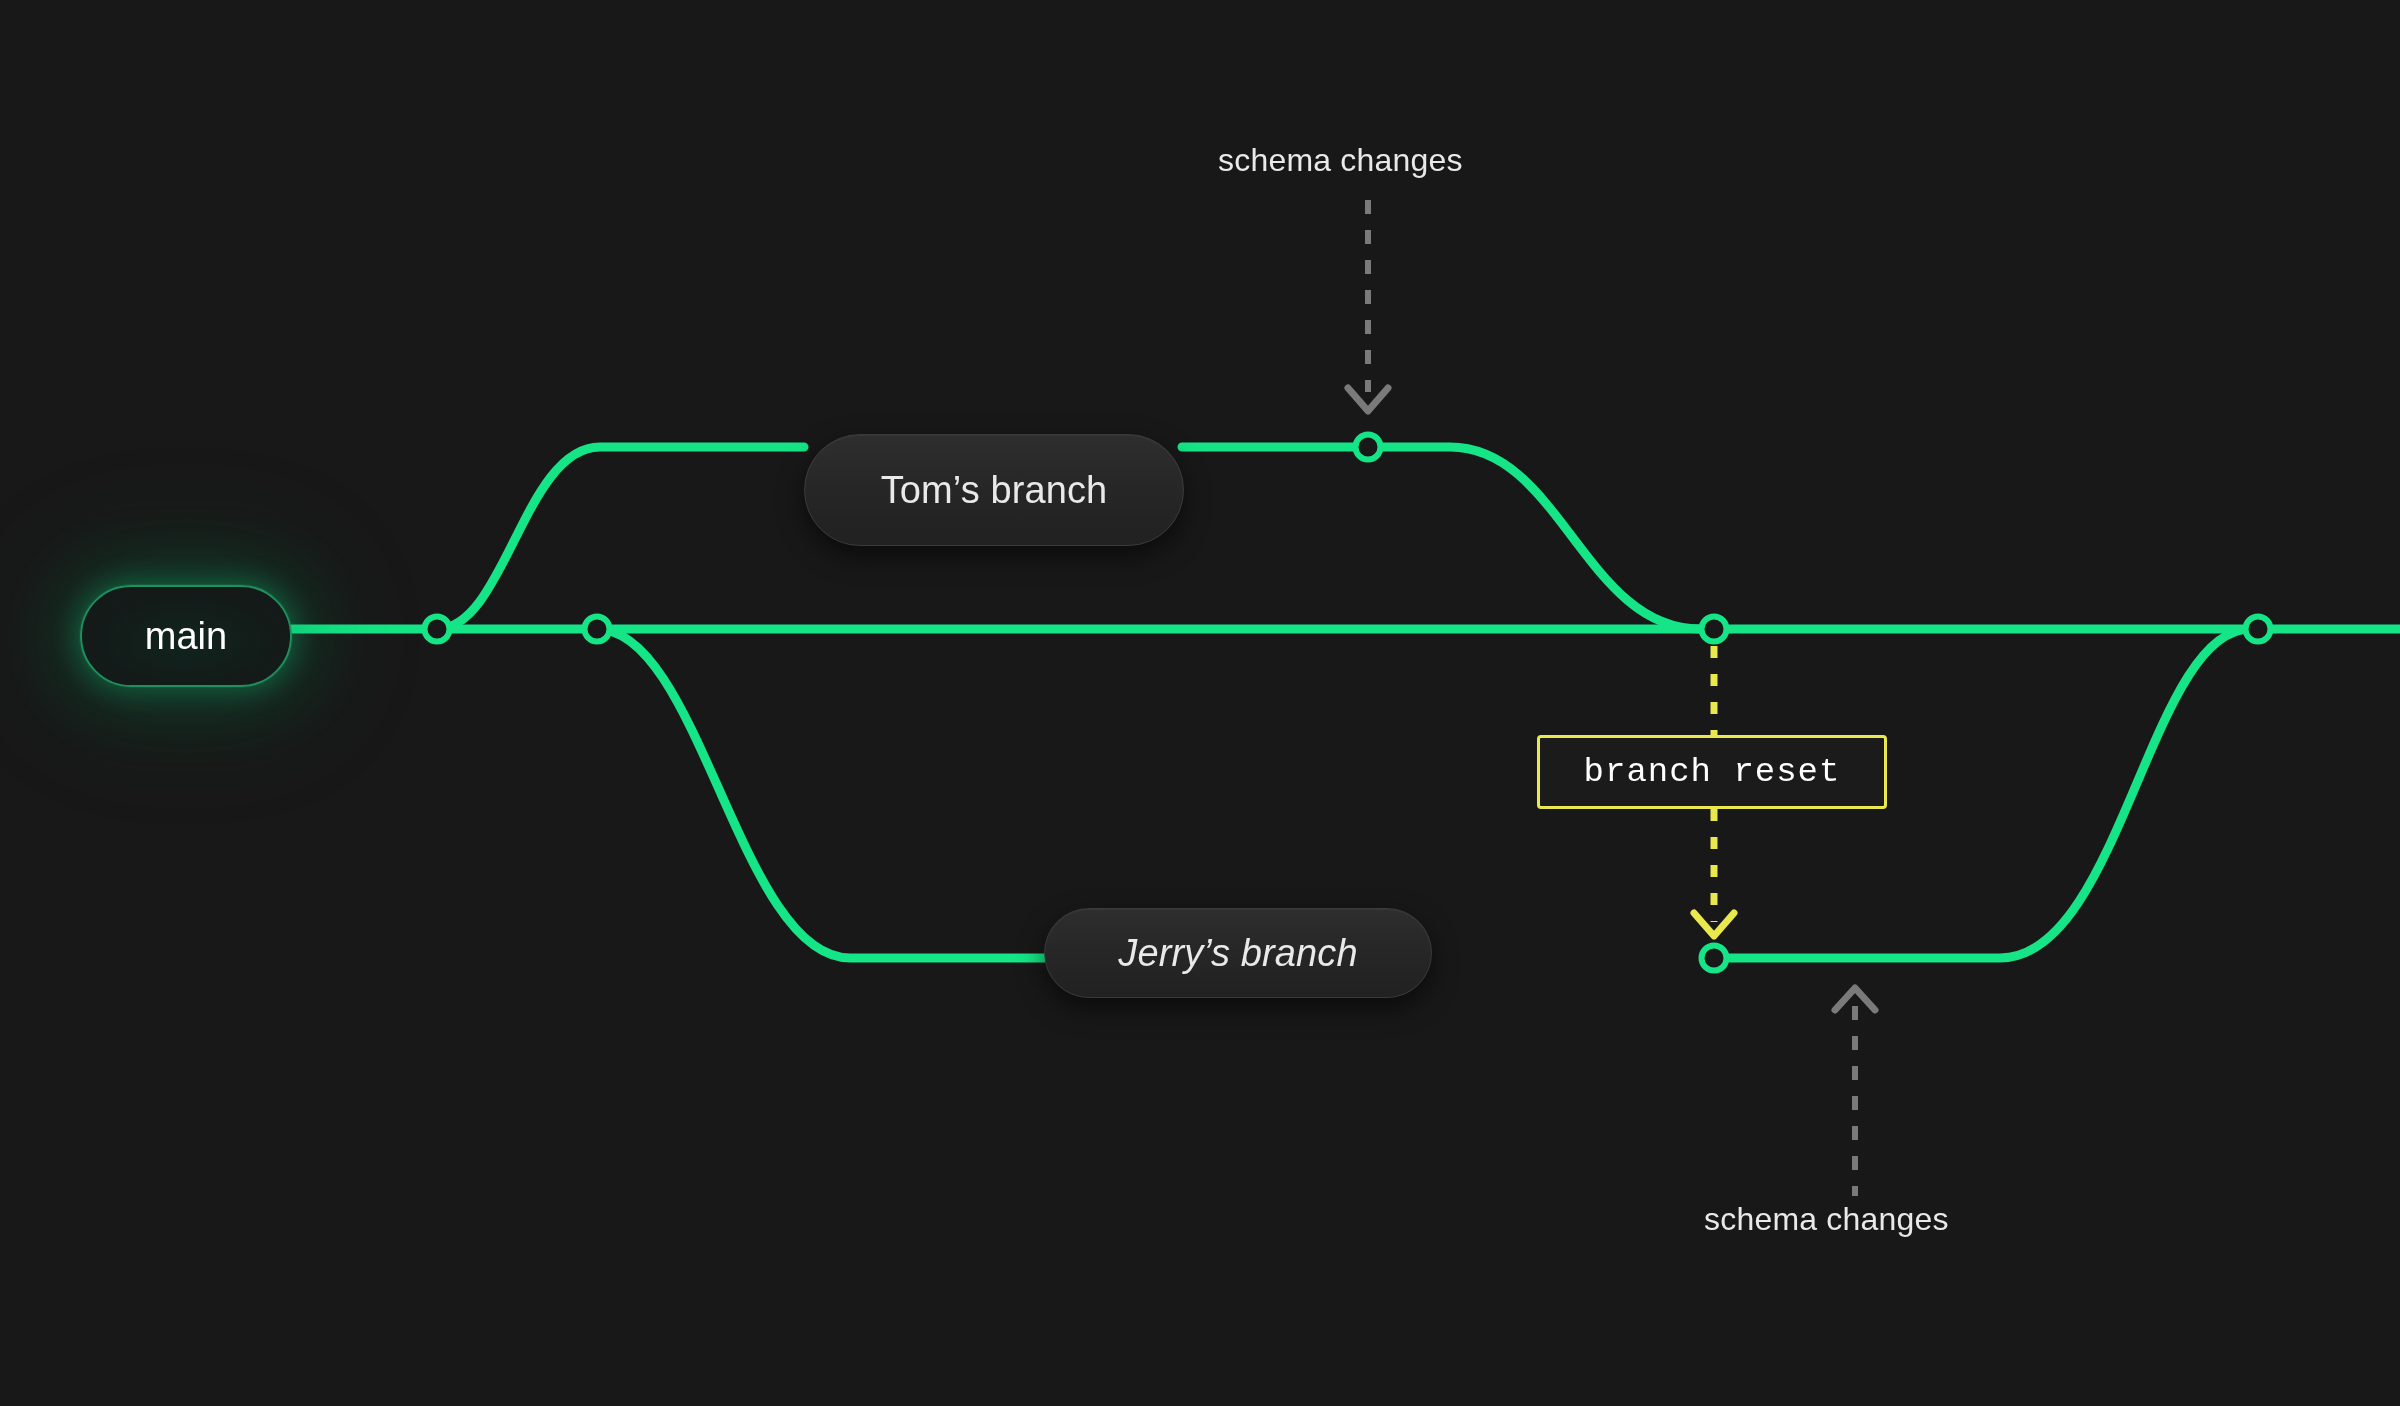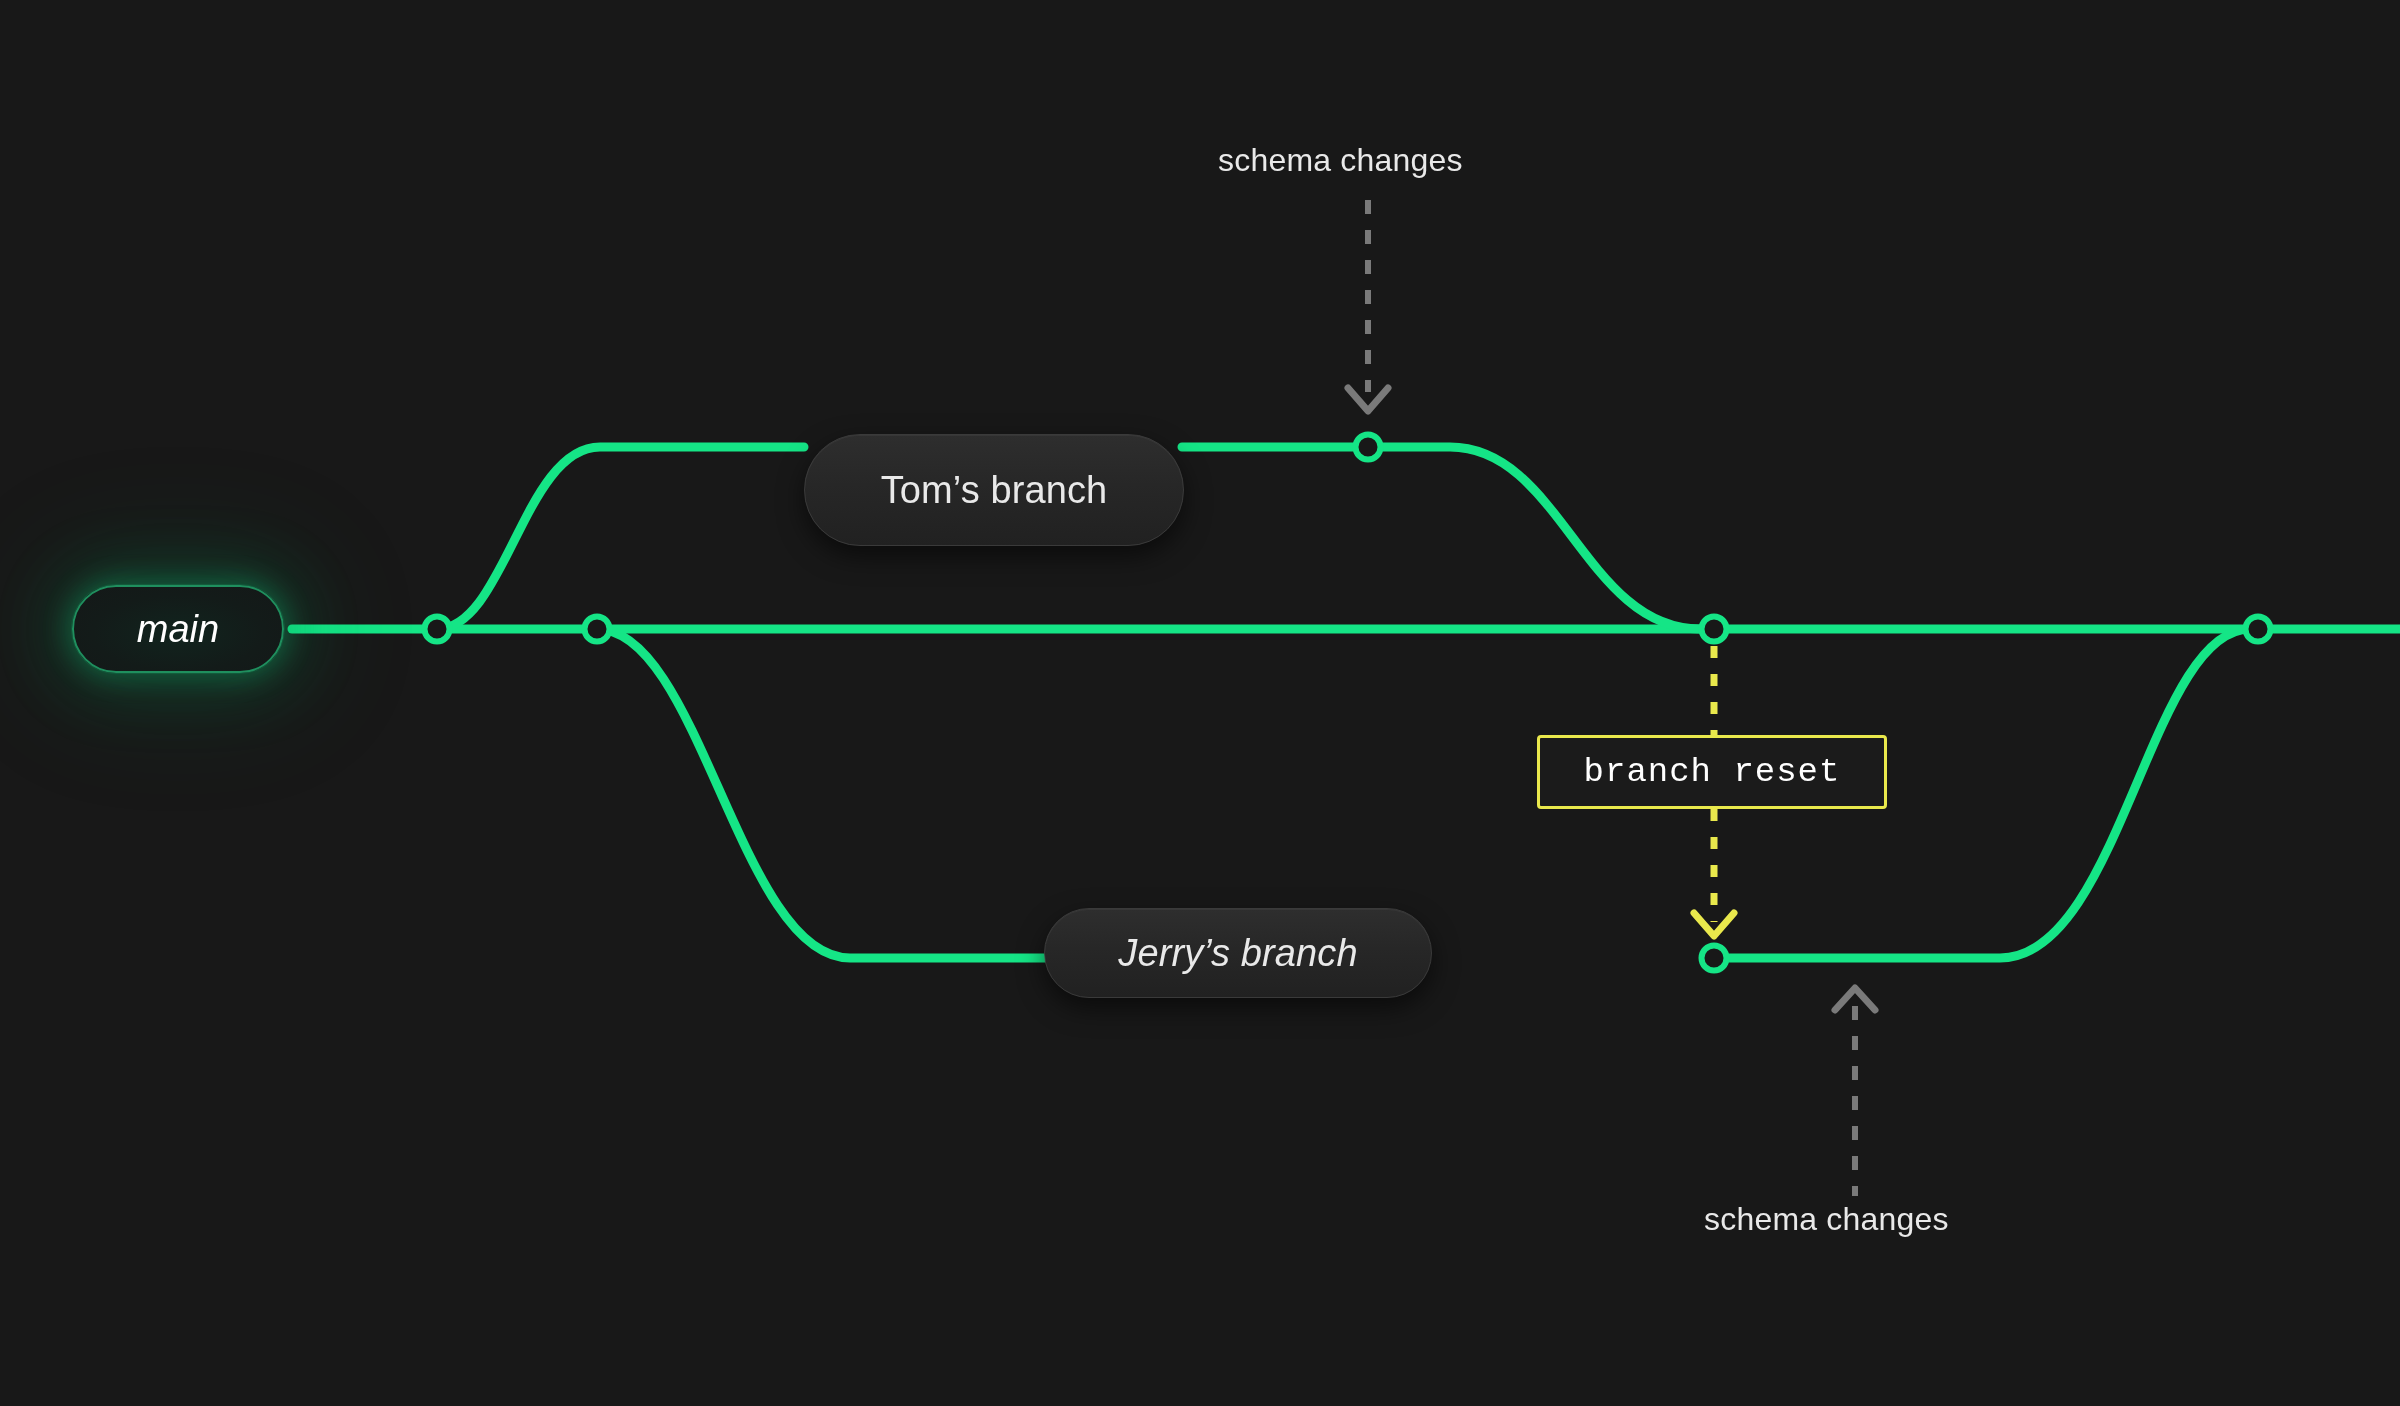"main" #pill-main { font-style: italic -> none; height: 88px -> 102px; left: 72px -> 80px }
